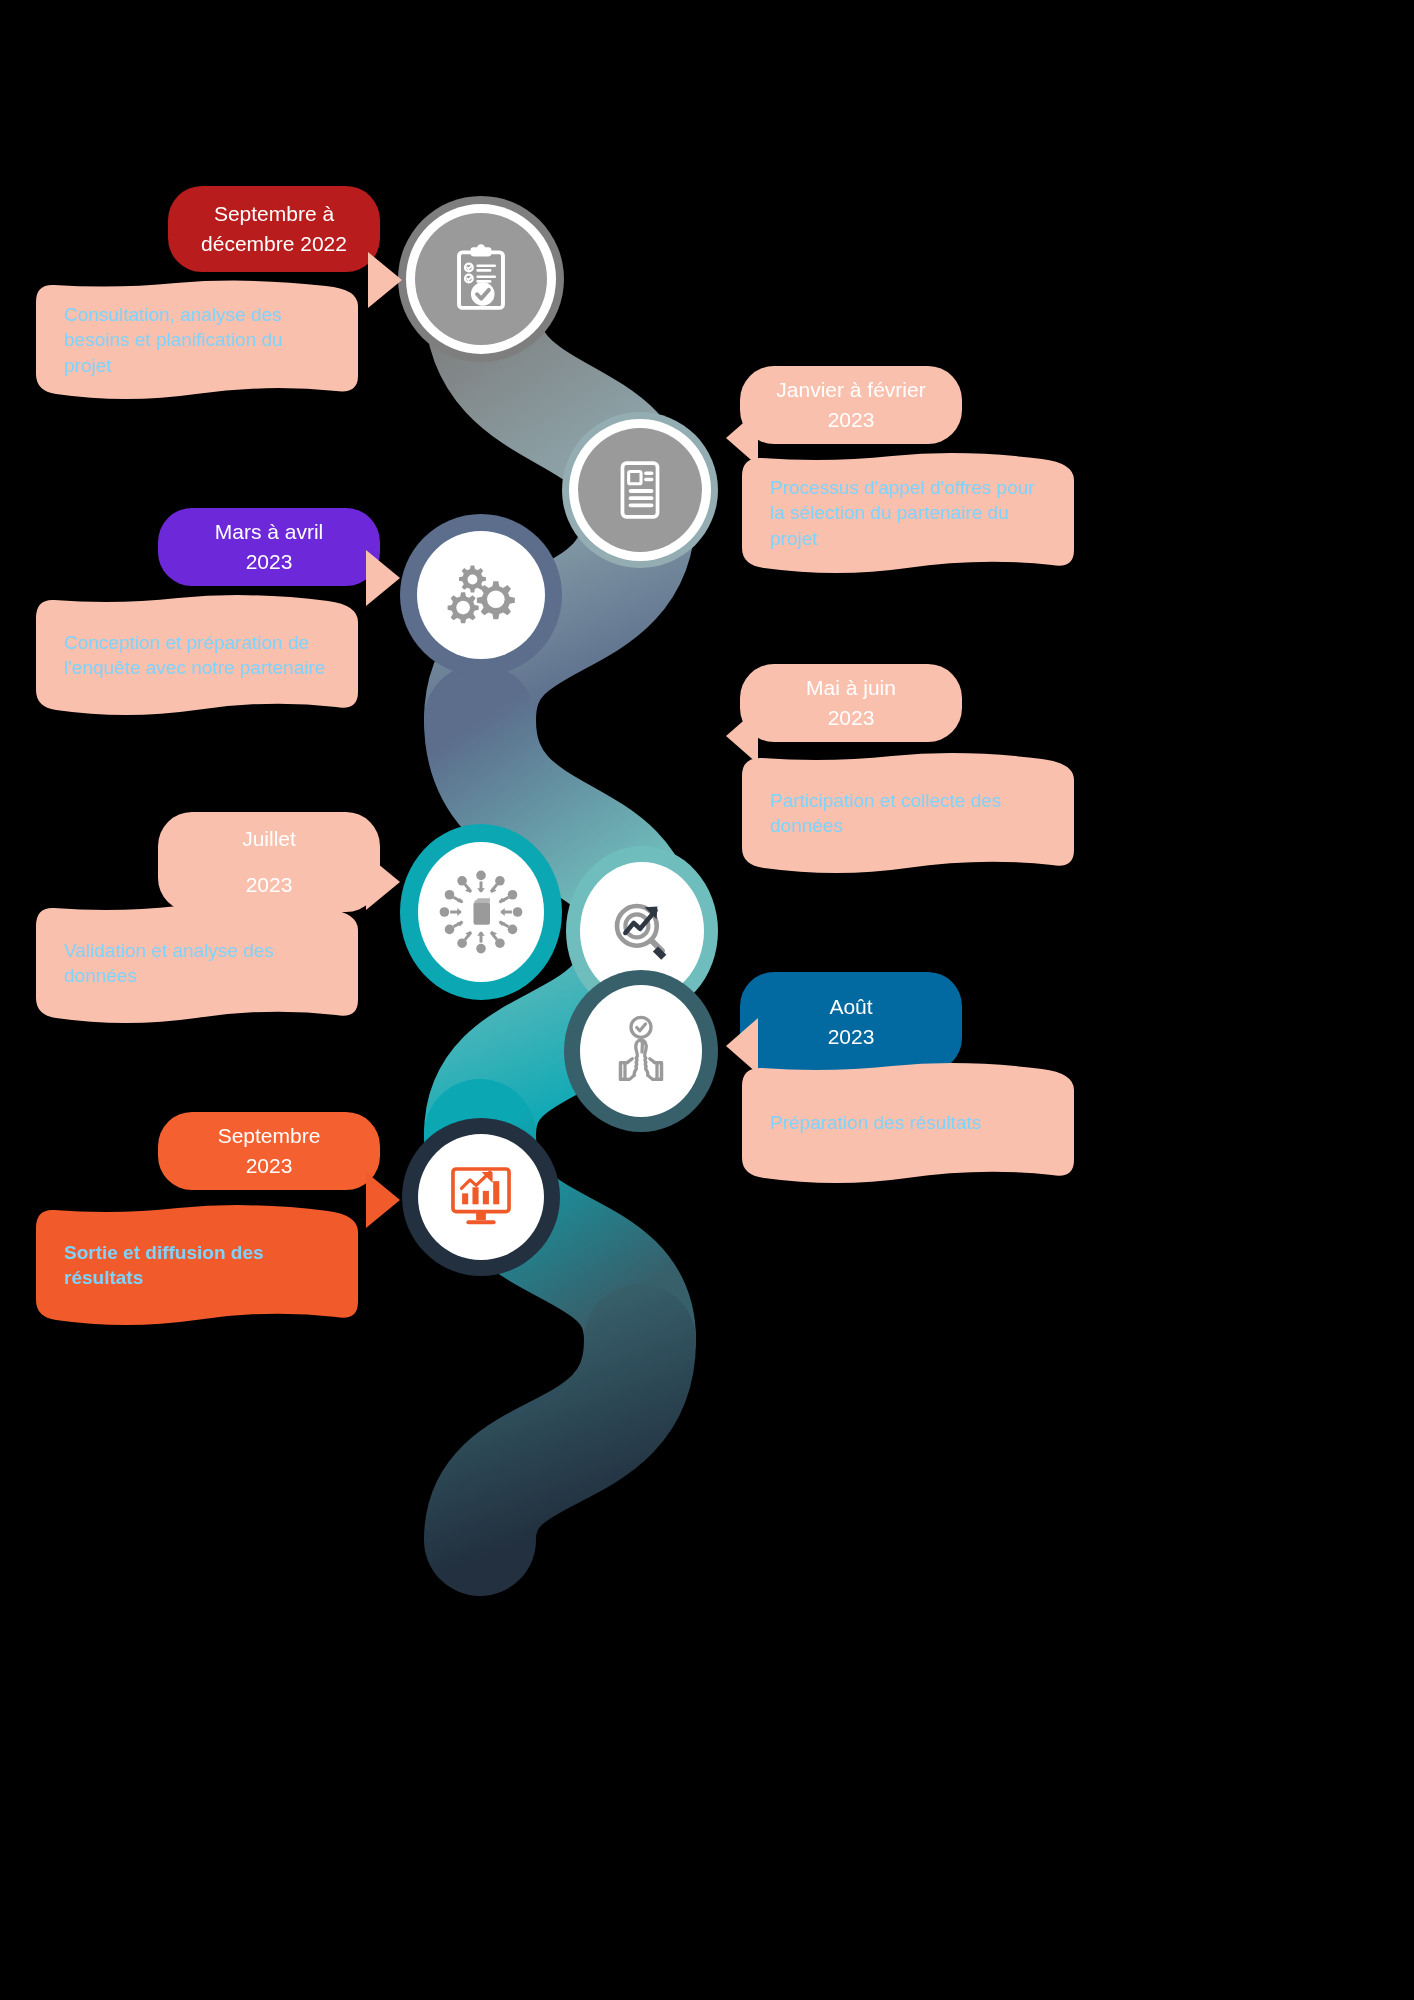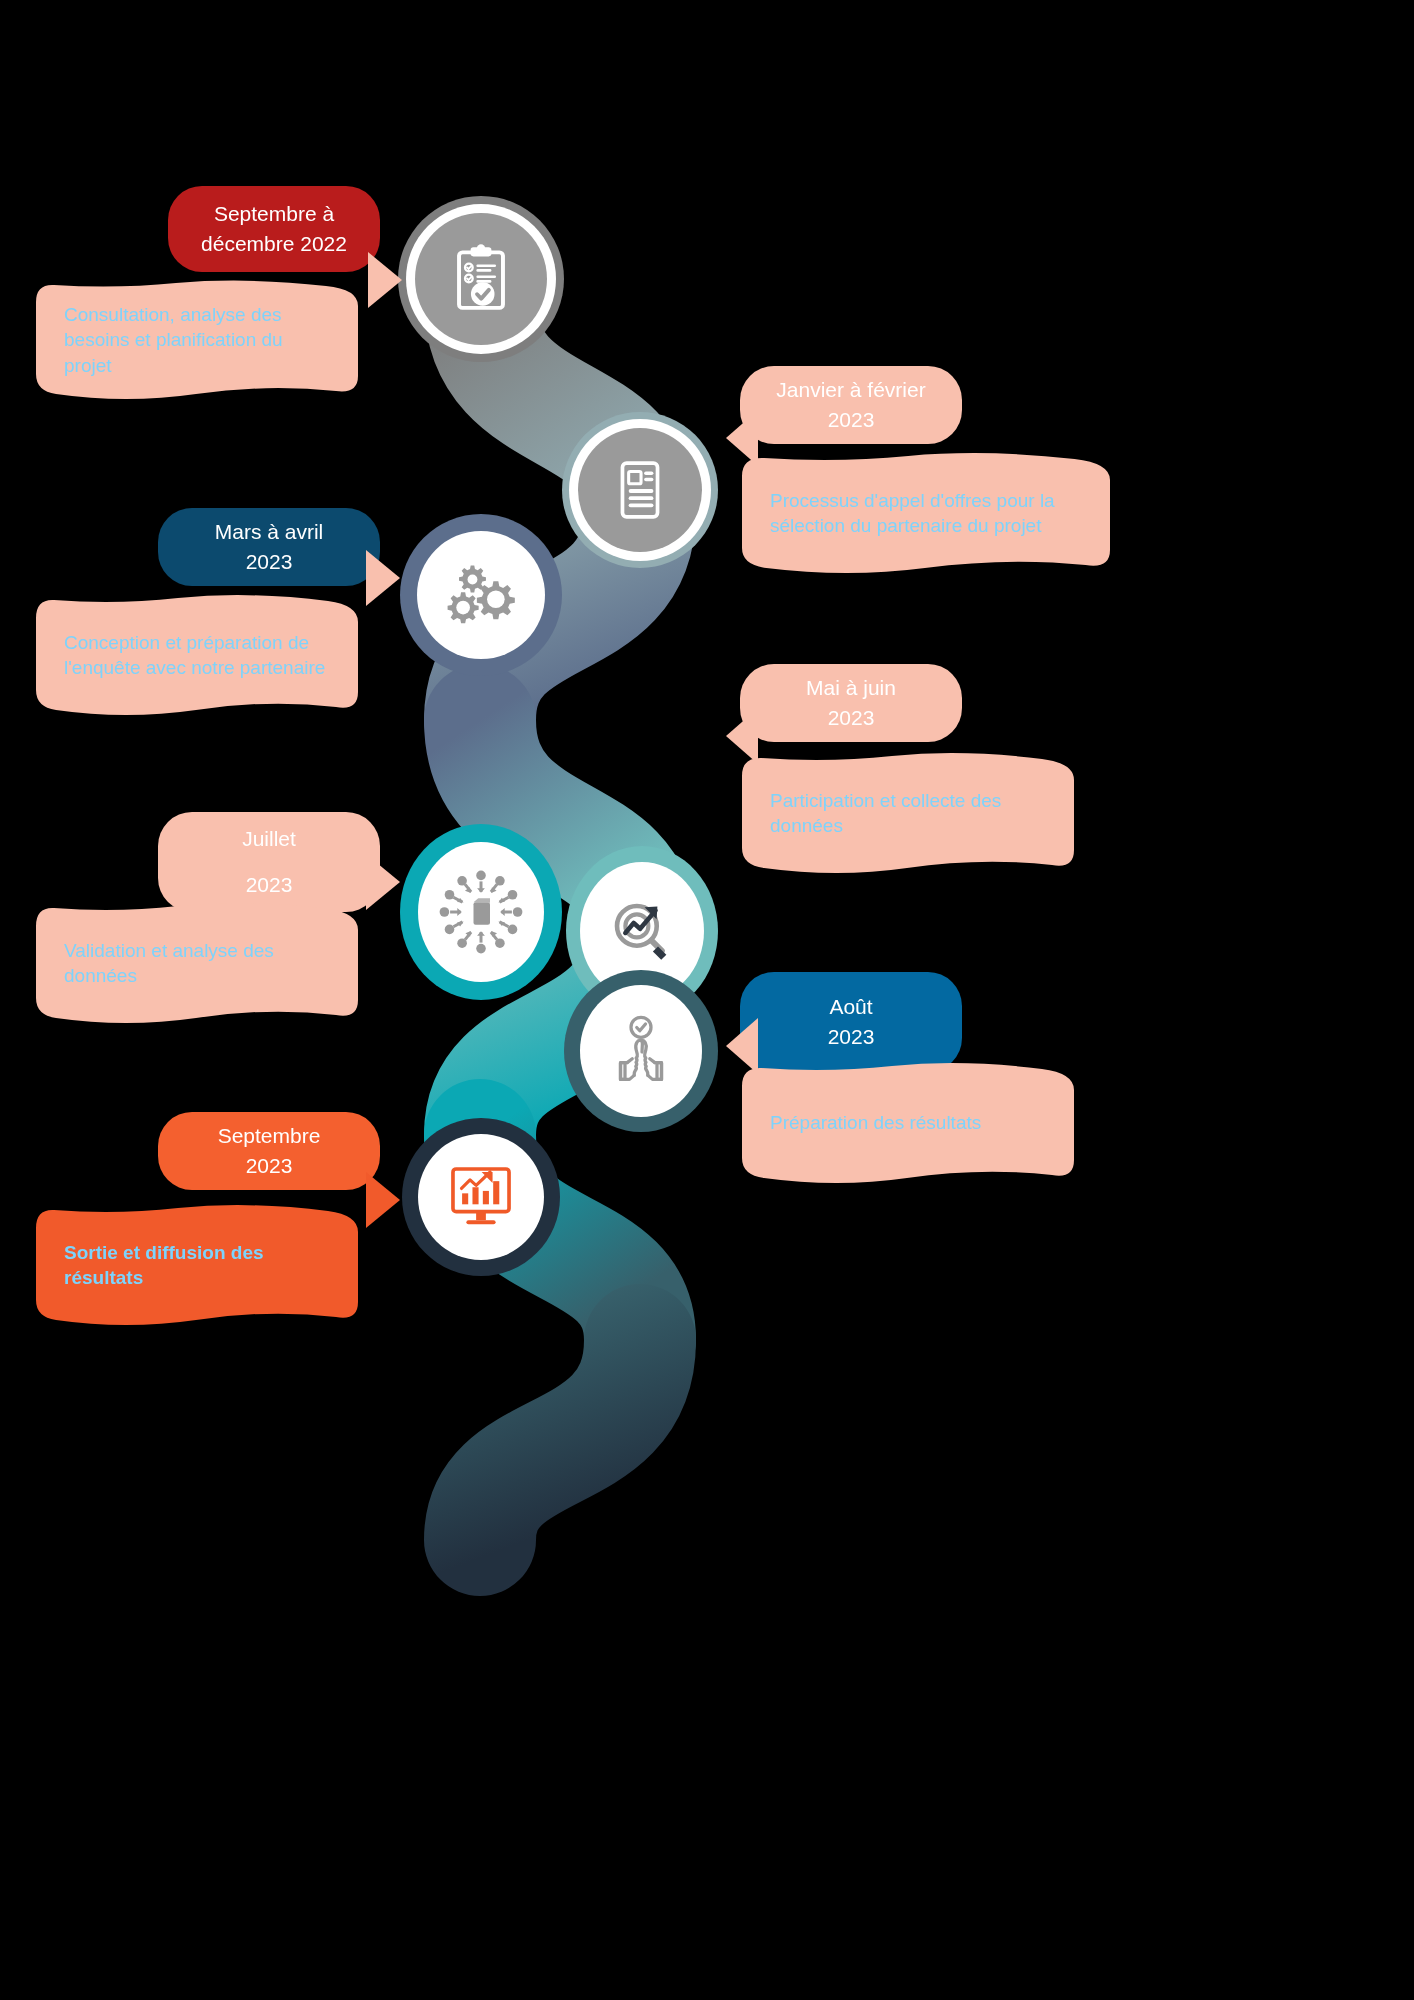"Processus d'appel d'offres pour la" div.desc { width: 368px -> 332px }
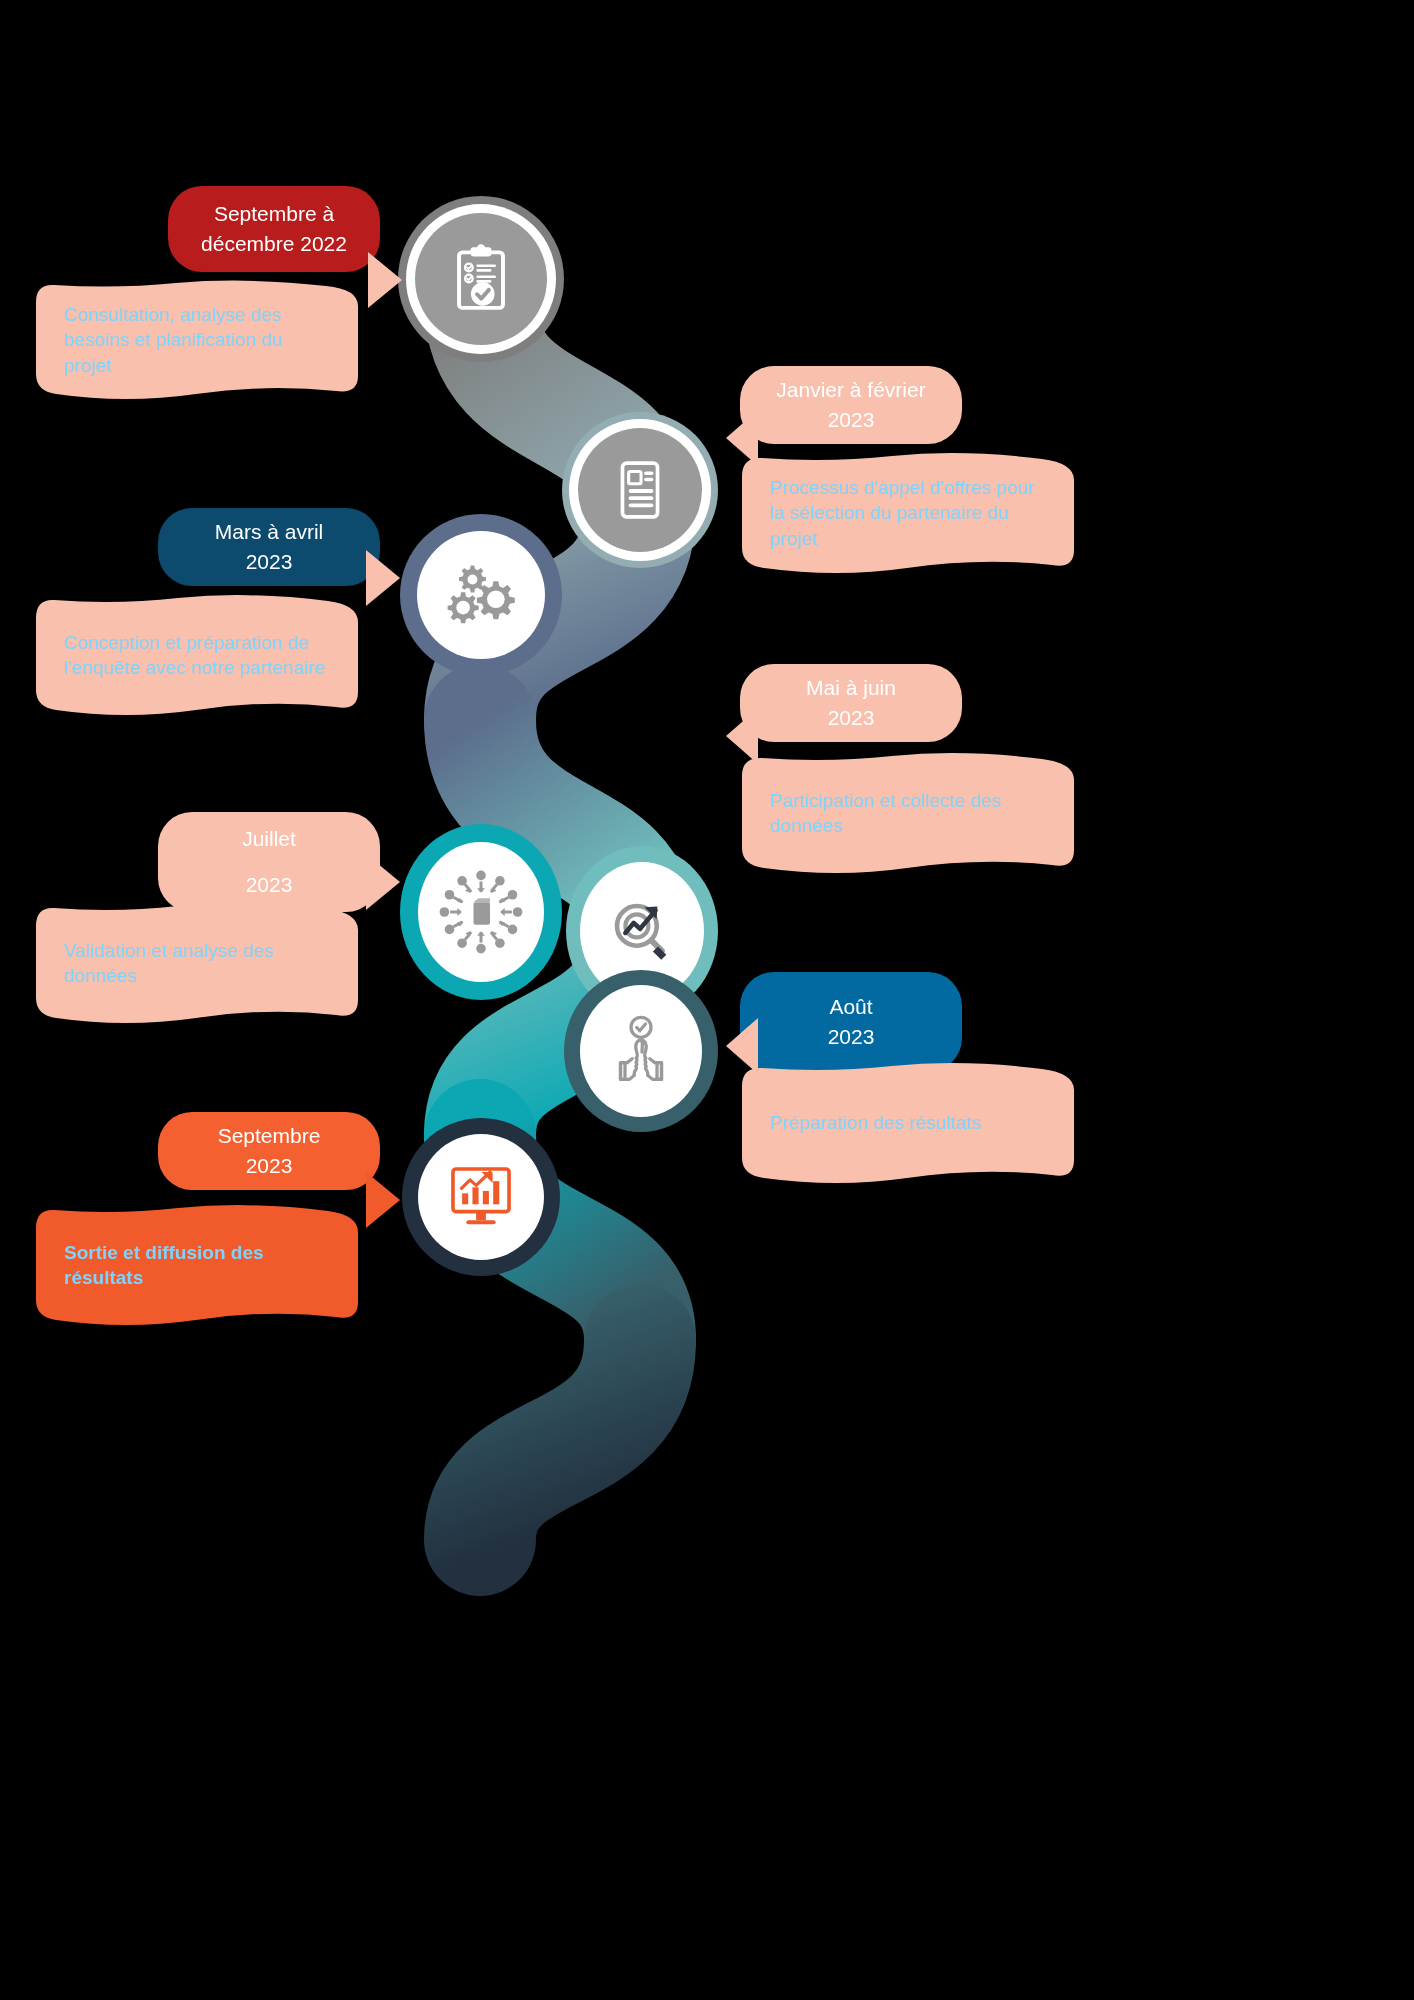"Mars à avril" div.pill { background: #0c4a6e -> #6d28d9 }
